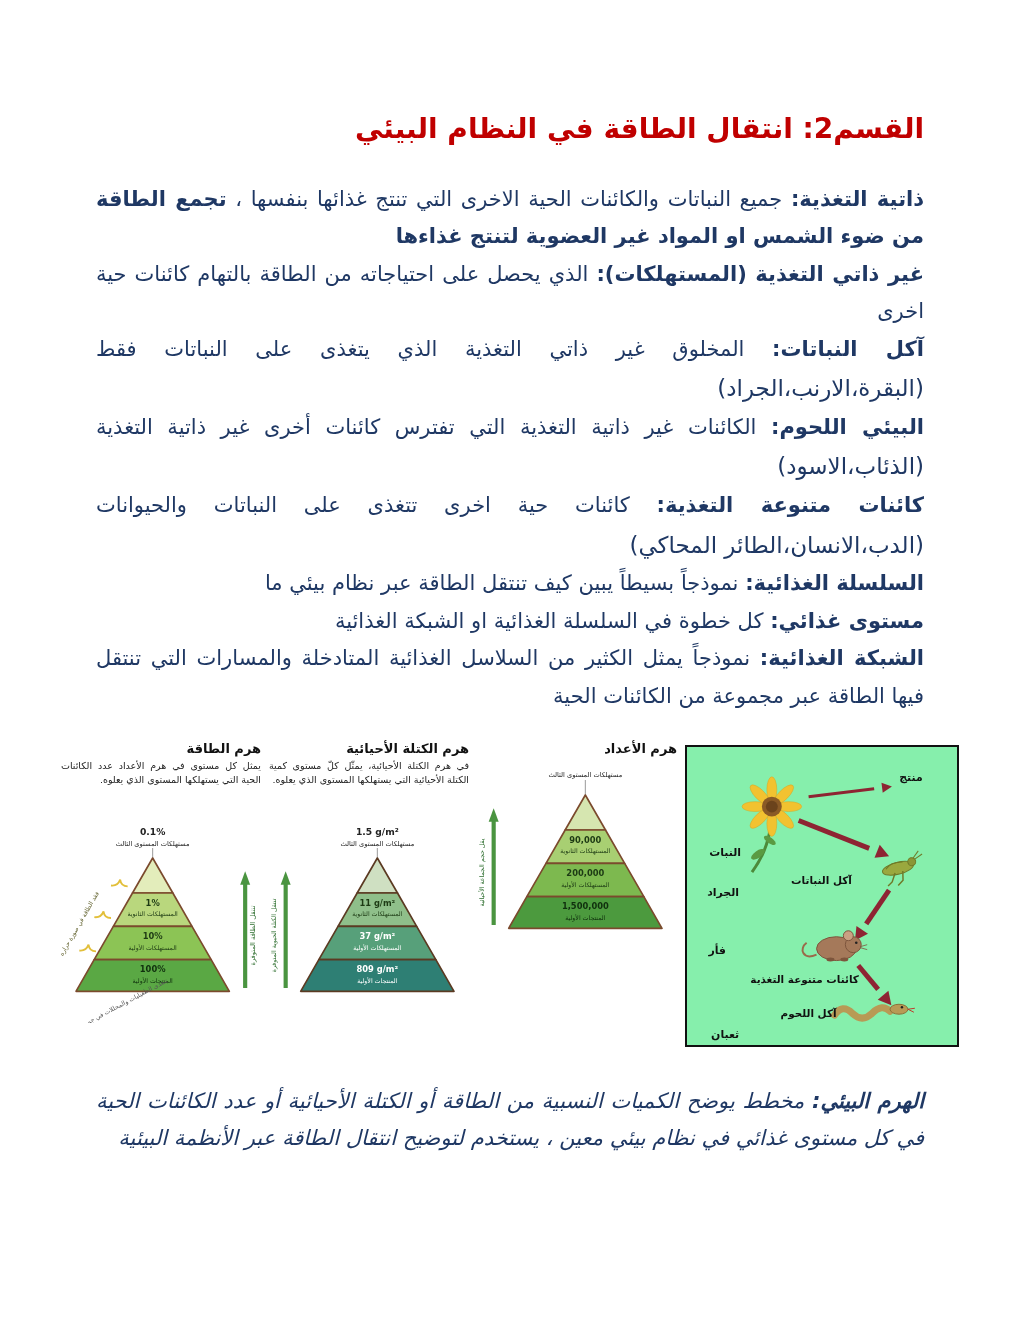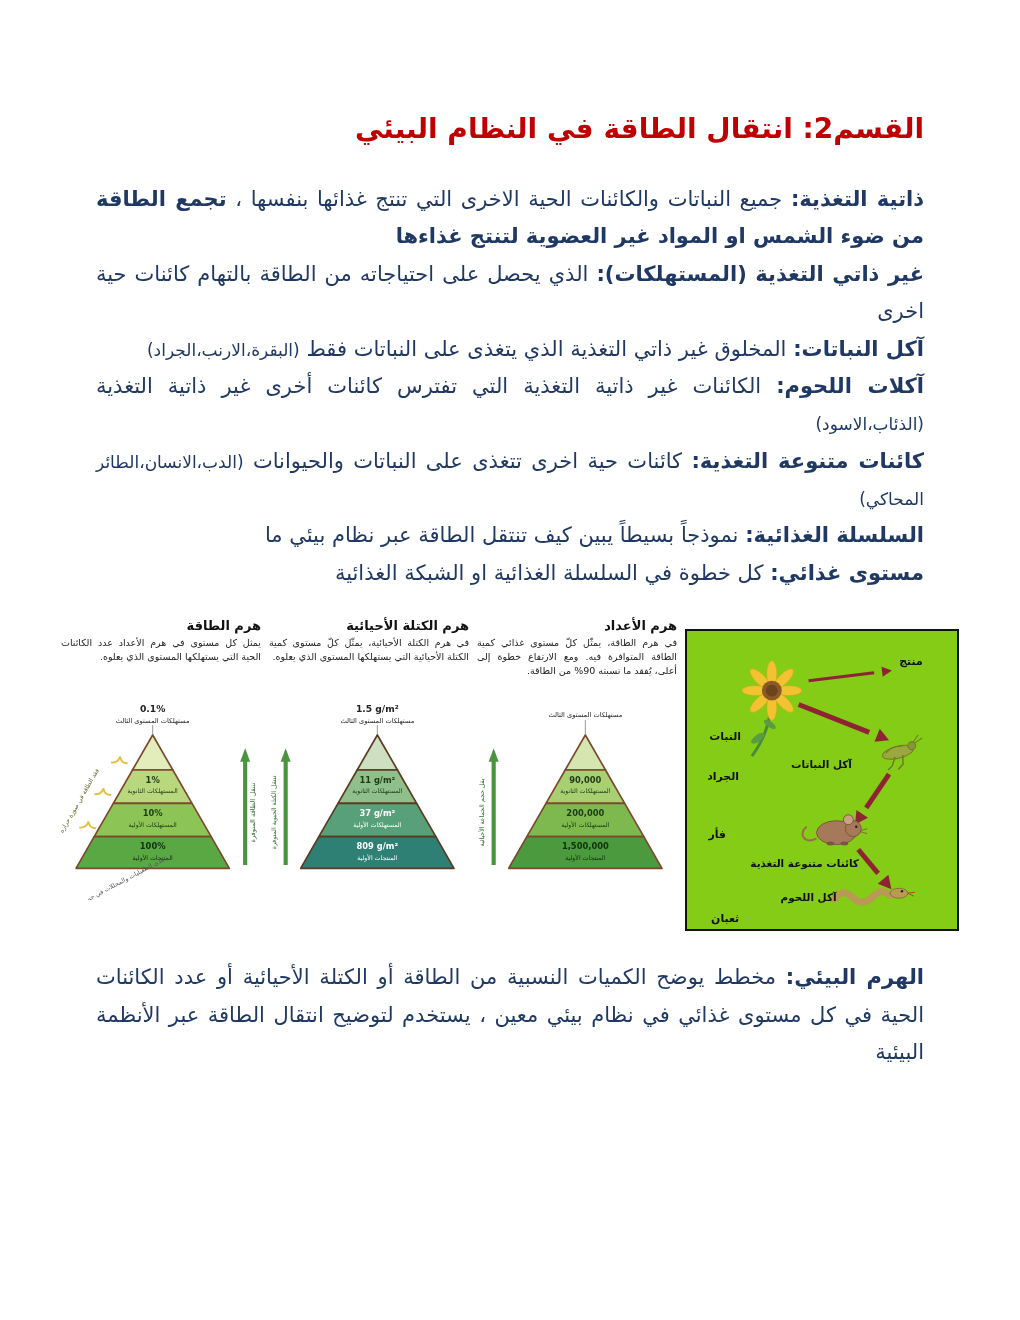"(البقرة،الارنب،الجراد)" .defs .ex { font-size: 17px -> 23px }
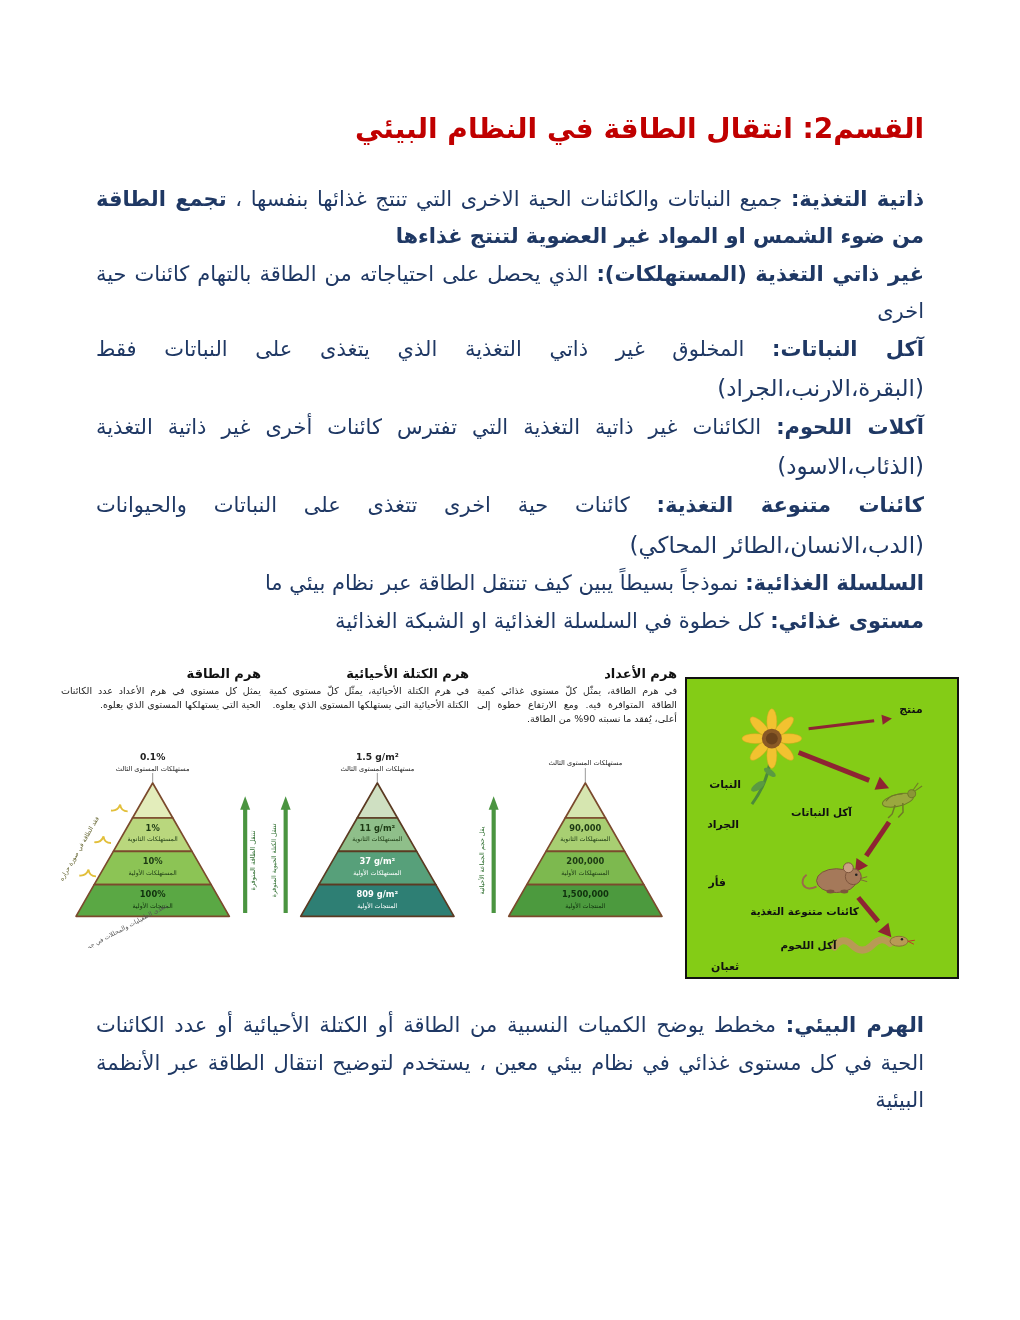"آكلات اللحوم:" b { text: آكلات -> البيئي }
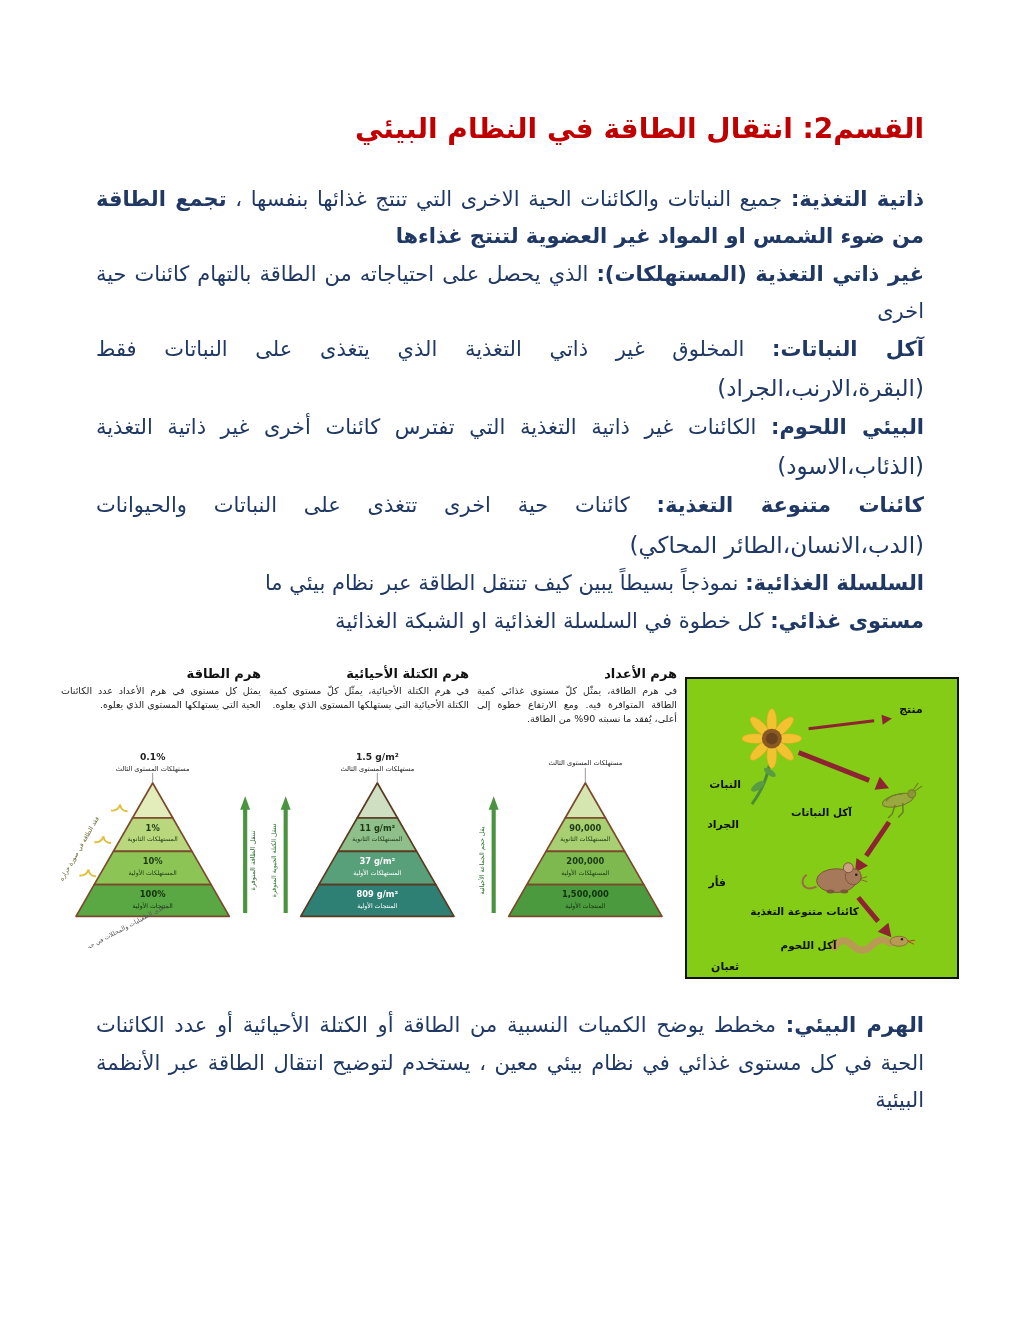"الشبكة الغذائية: نموذجاً يمثل الكثير" p { html: none -> <p><b>الشبكة الغذائية:</b><span> نموذجاً يمثل الكثير من السلاسل الغذائية المتادخلة والمسارات التي تنتقل فيها الطاقة عبر مجموعة من الكائنات الحية</span></p> }
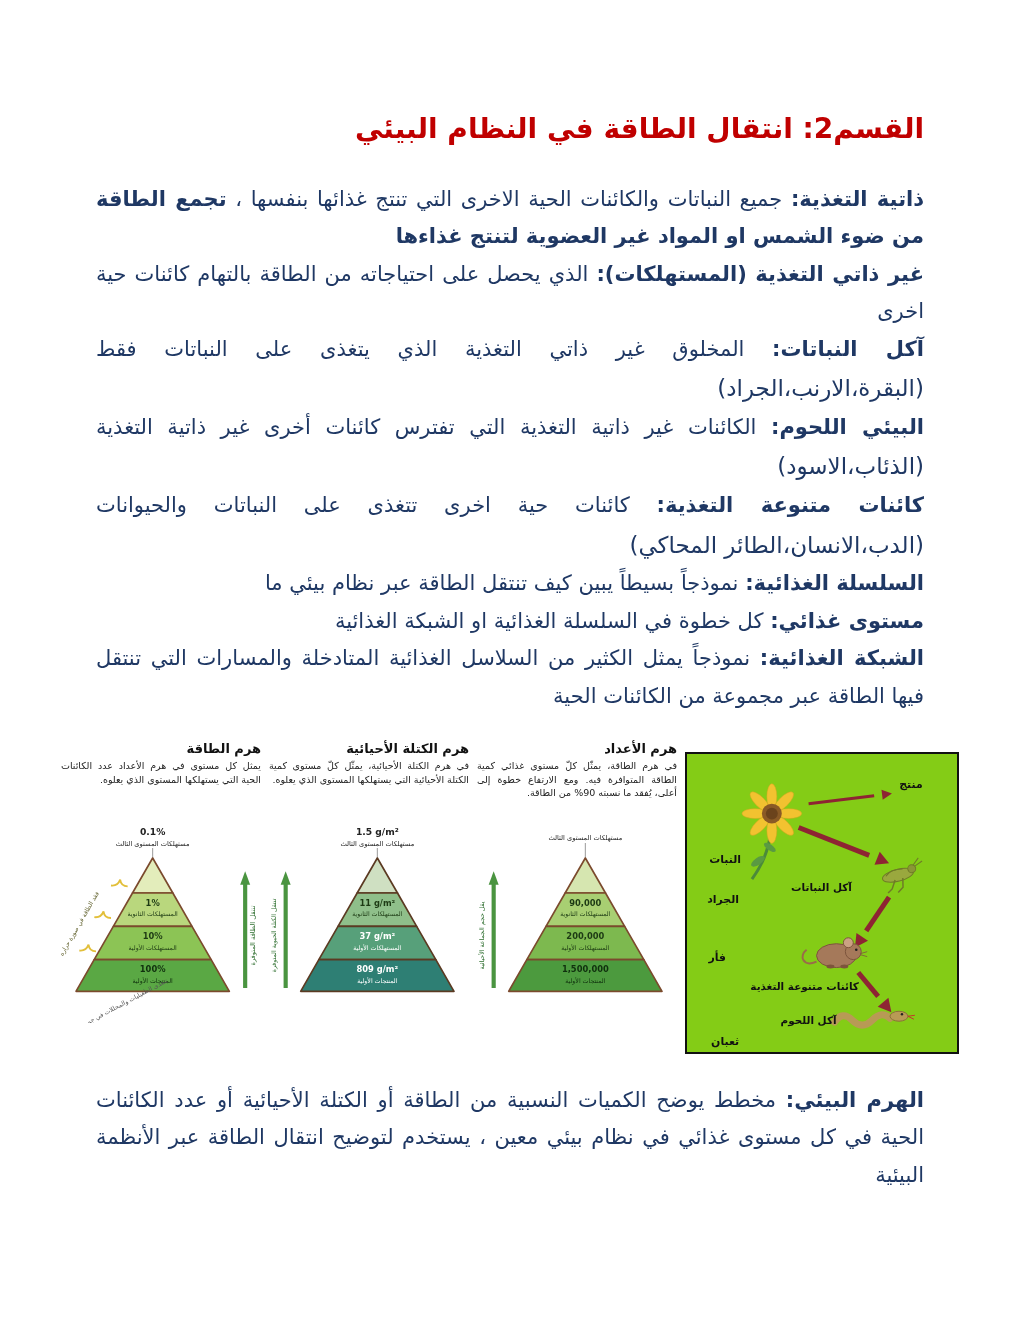"في هرم الطاقة، يمثّل كلّ" div.pyr-desc { html: <div>في هرم الطاقة، يمثّل كلّ مستوى غذائي كمية الطاقة المتوافرة فيه. ومع الارتفاع خطوة إلى أعلى، يُفقد ما نسبته 90% من الطاقة.</div> -> none }
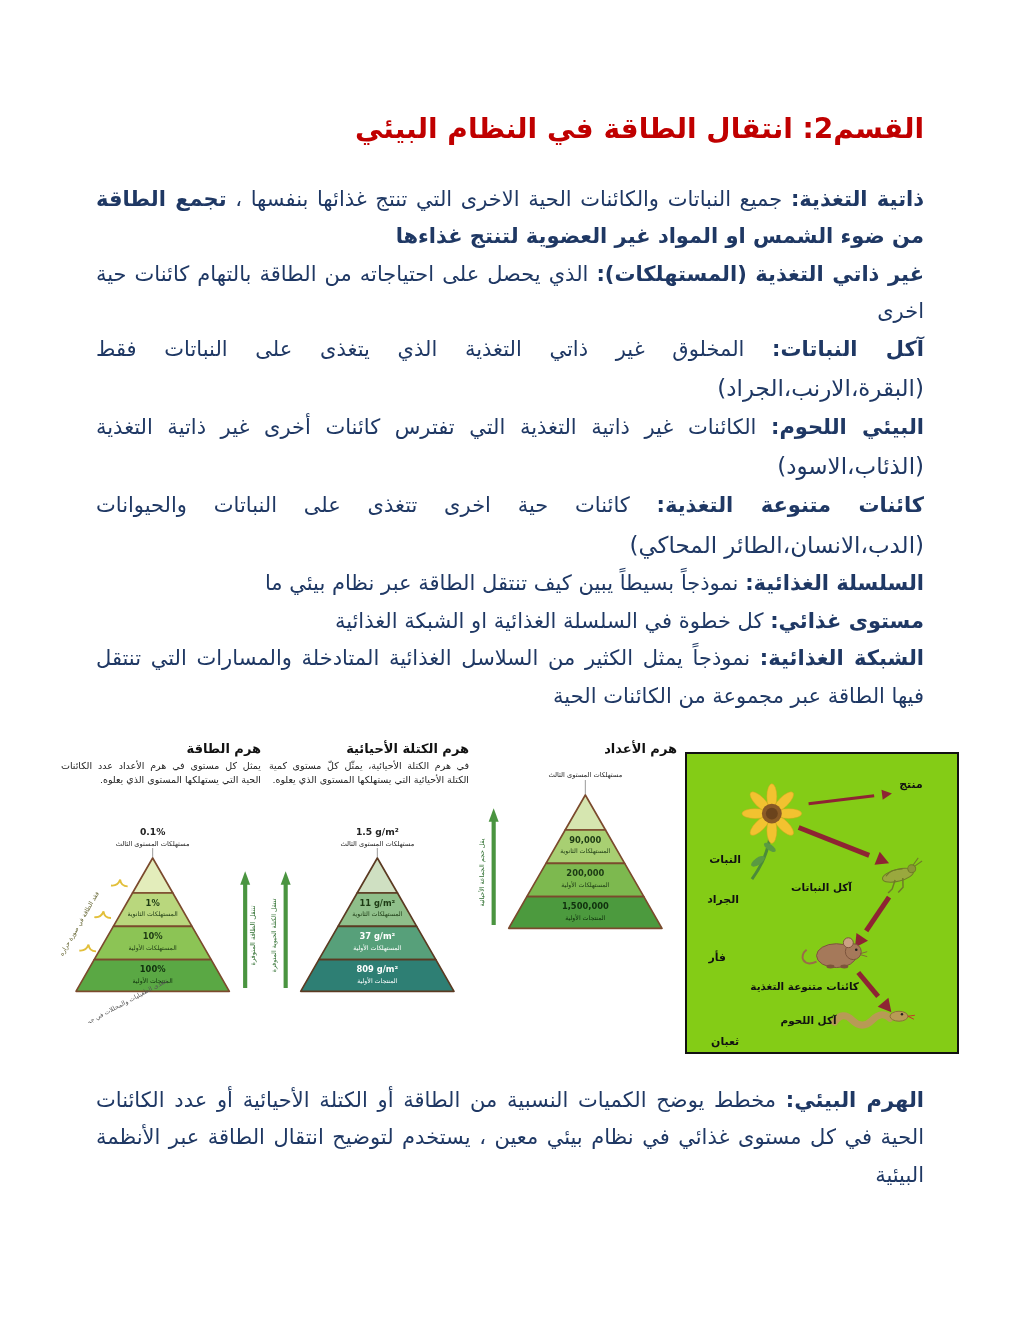"منتج" .chain-box { background: #84cc16 -> #86efac; margin-top: 11px -> 4px }
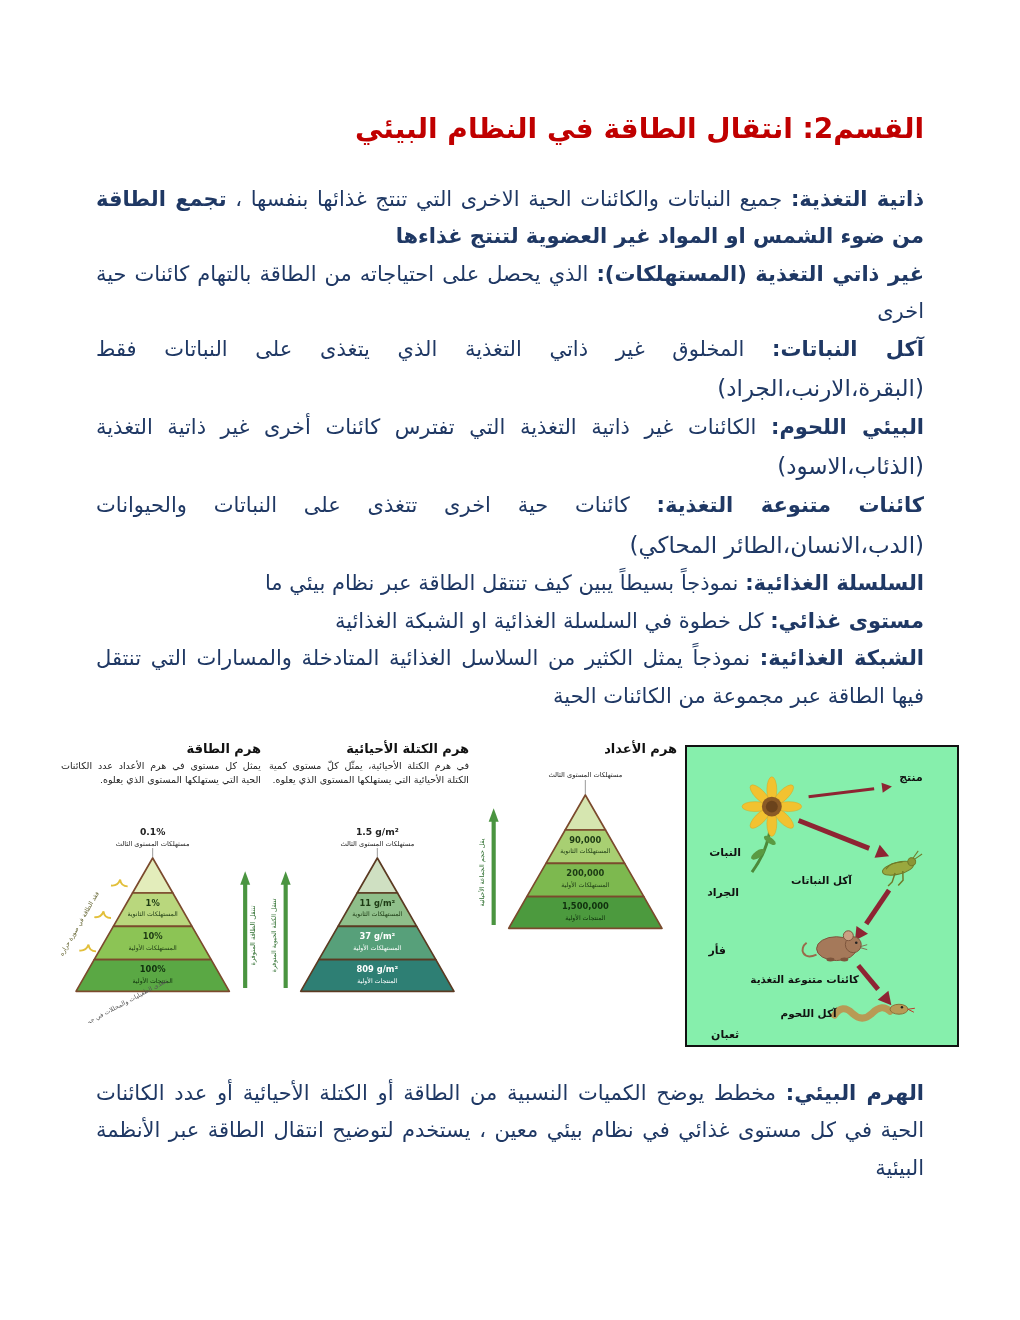"الهرم البيئي: مخطط يوضح الكميات" .footer-def { font-style: none -> italic; margin-top: 28px -> 36px }
